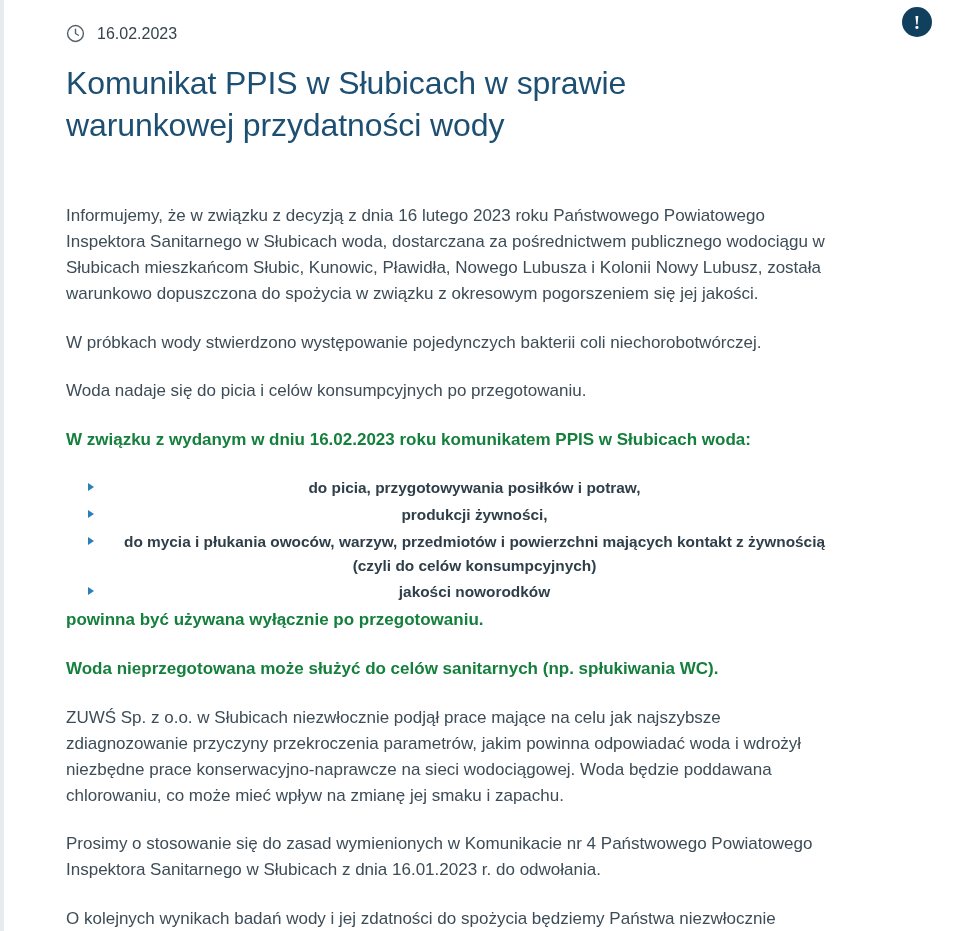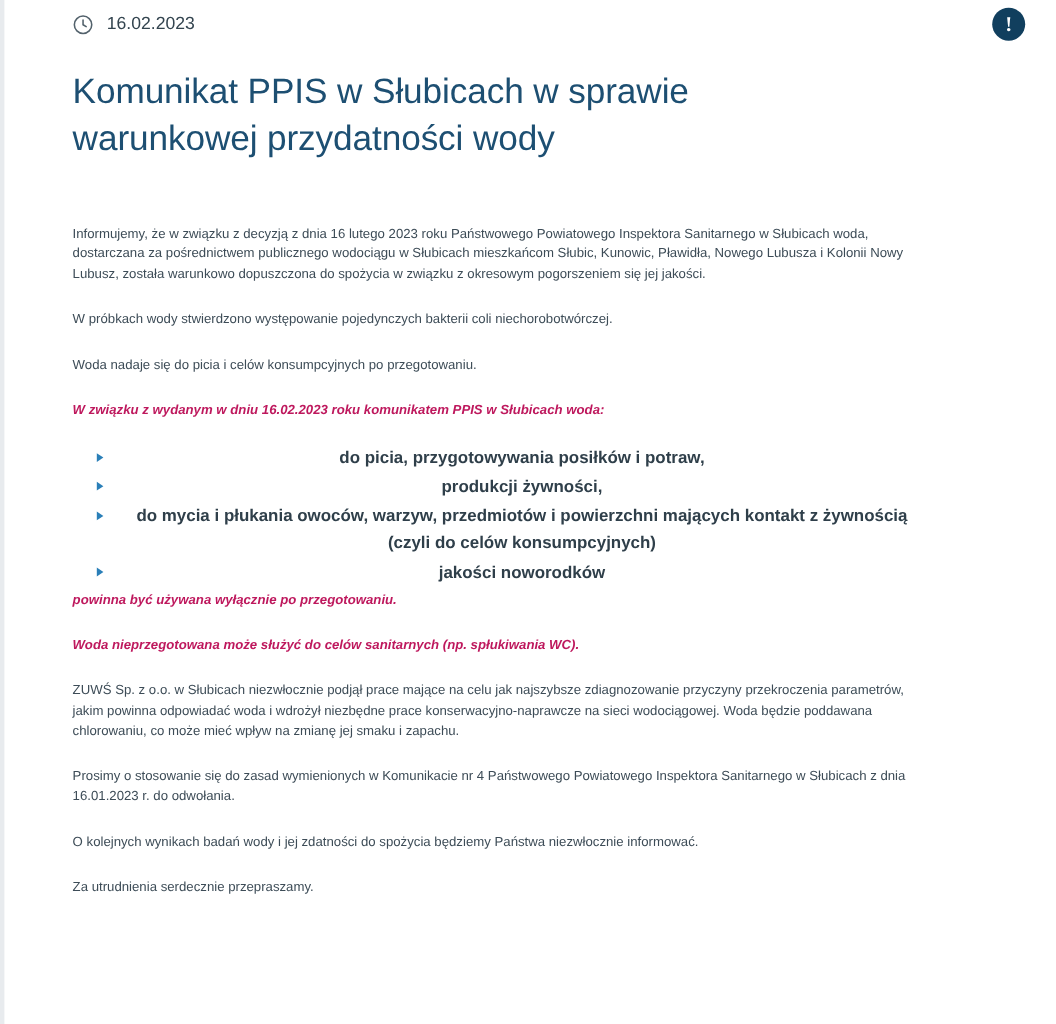"16.02.2023" .meta-row { align-items: flex-start -> flex-end }
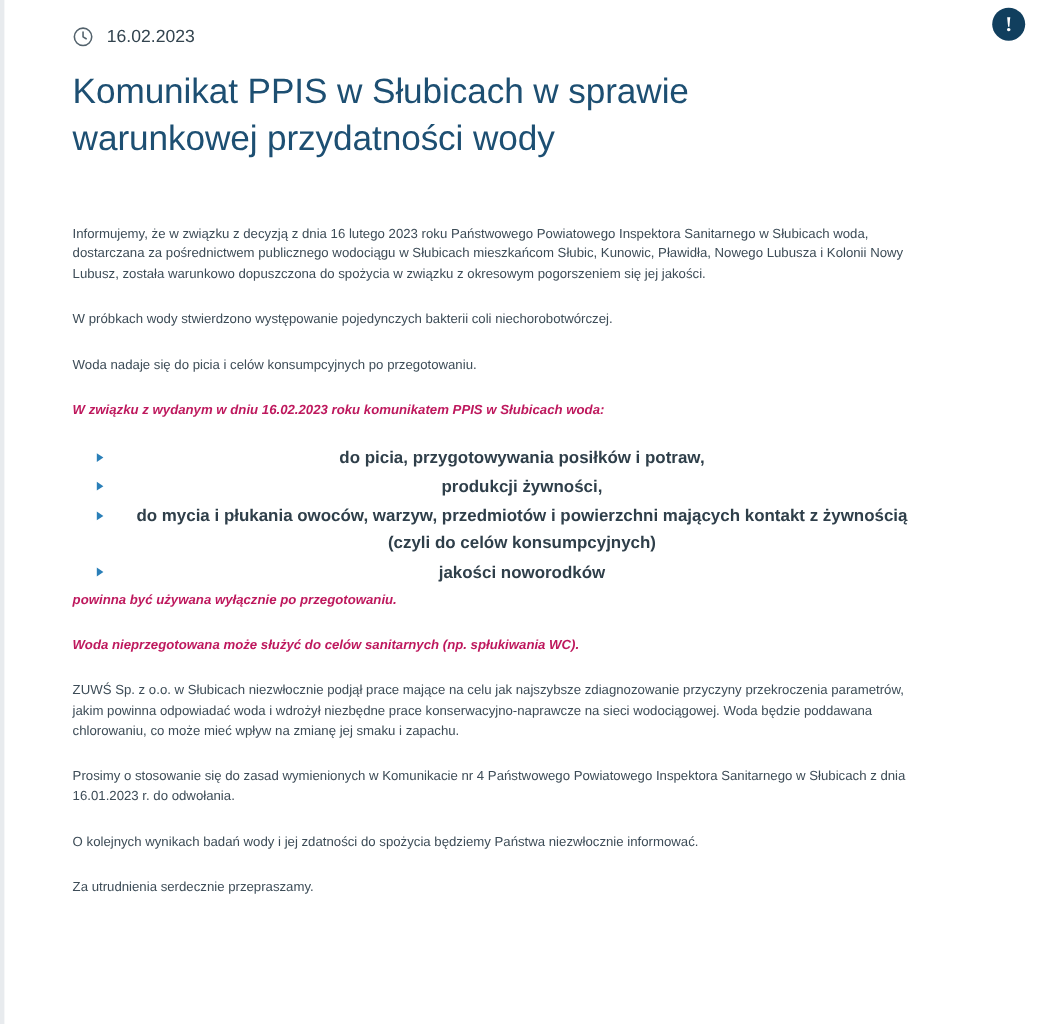"Informujemy, że w związku z" .body-copy p { font-size: 12px -> 17px }
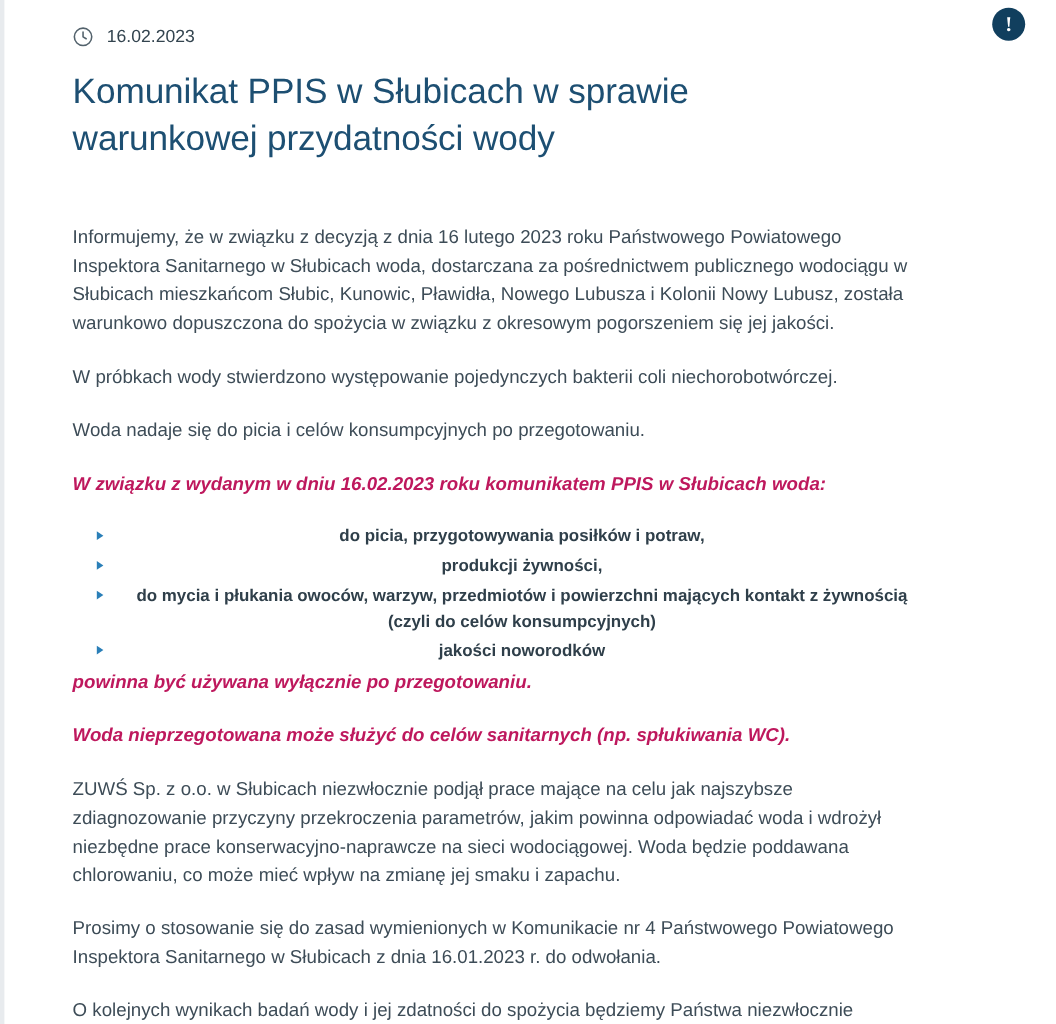"W związku z wydanym w" .body-copy p.strong { color: #be185d -> #15803d; font-style: italic -> none }
